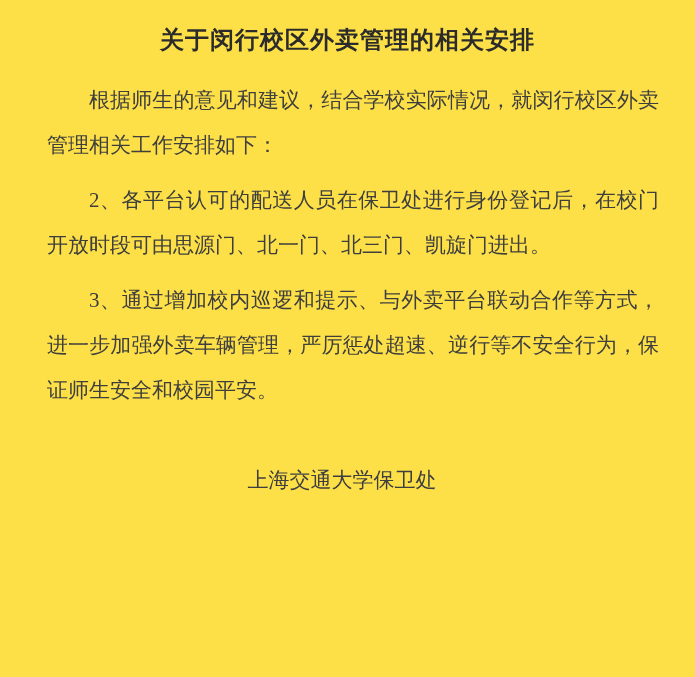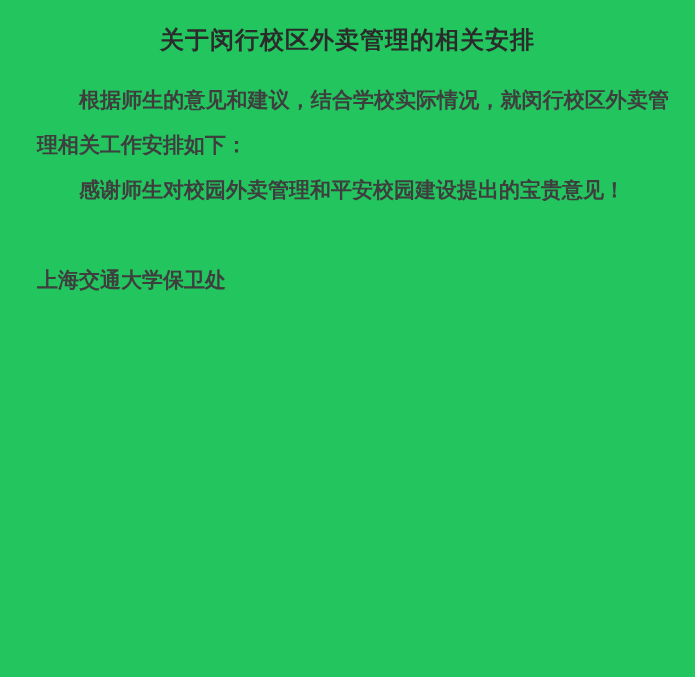"关于闵行校区外卖管理的相关安排" .page { background: #22c55e -> #fde047 }
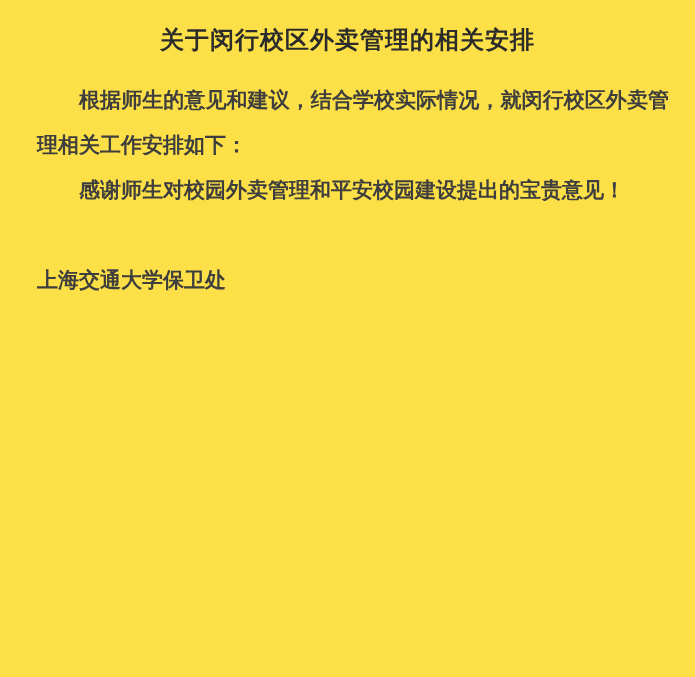"根据师生的意见和建议，结合学校实际情况，就闵行校区外卖管理相关工作安排如下：" .doc-body p { font-weight: bold -> none; margin: 0 -> 10px }
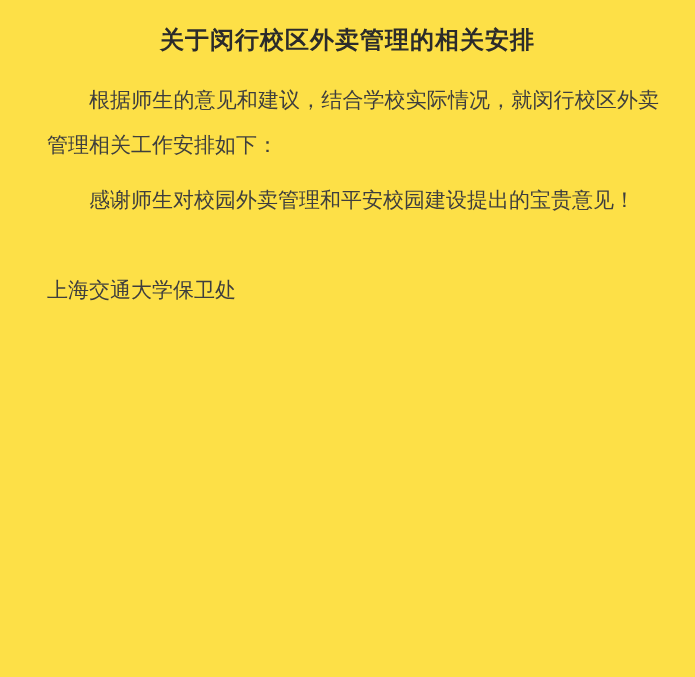"2、各平台认可的配送人员在保卫处进行身份登记后，在校门开放时段可由思源门、北一门" p { html: none -> <p>2、各平台认可的配送人员在保卫处进行身份登记后，在校门开放时段可由思源门、北一门、北三门、凯旋门进出。</p> }
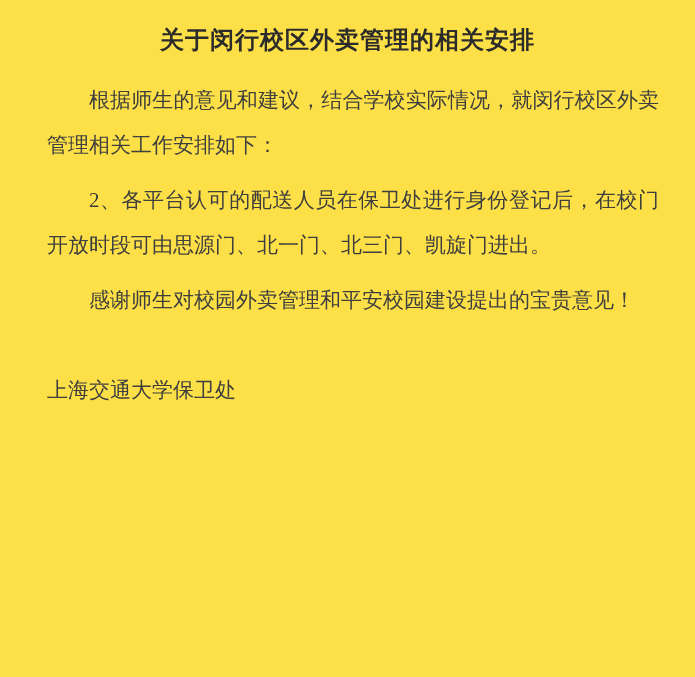"3、通过增加校内巡逻和提示、与外卖平台联动合作等方式，进一步加强外卖车辆管理，严" p { html: none -> <p>3、通过增加校内巡逻和提示、与外卖平台联动合作等方式，进一步加强外卖车辆管理，严厉惩处超速、逆行等不安全行为，保证师生安全和校园平安。</p> }
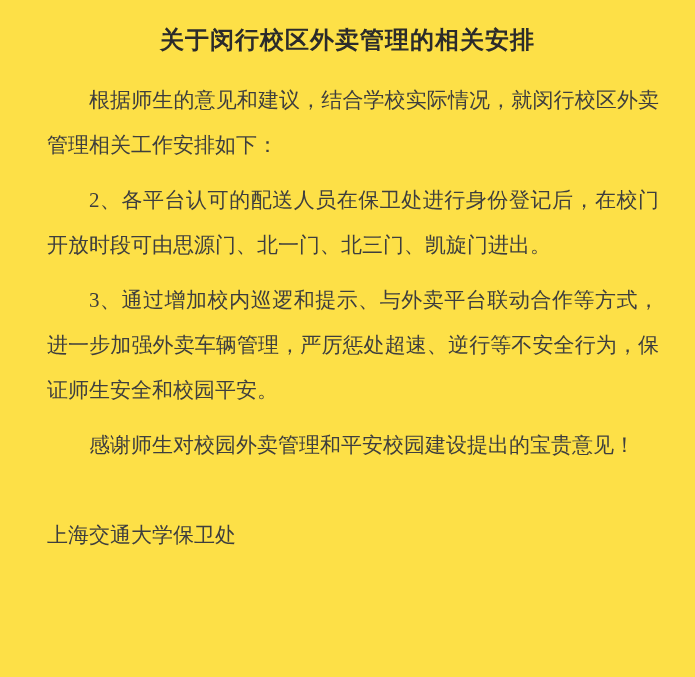"感谢师生对校园外卖管理和平安校园建设提出的宝贵意见！" p { html: <p>感谢师生对校园外卖管理和平安校园建设提出的宝贵意见！</p> -> none }
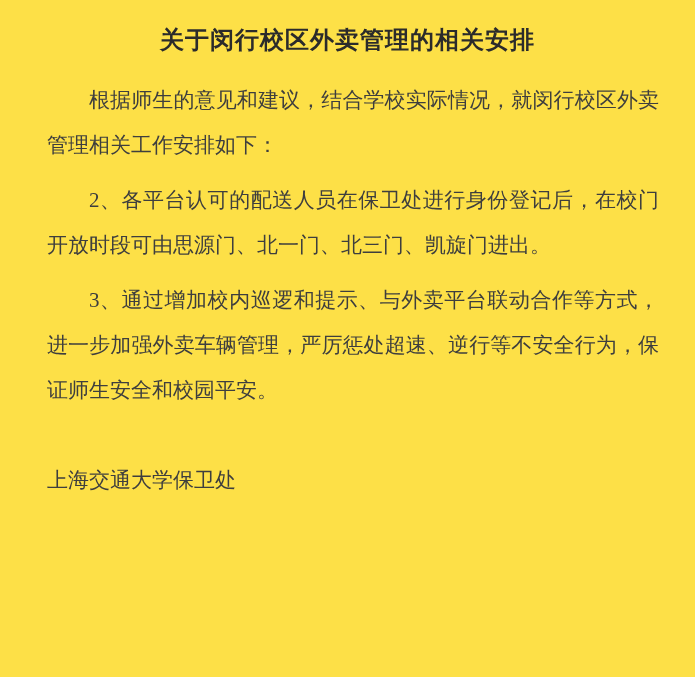"上海交通大学保卫处" .doc-body p.closing { text-align: left -> center }
